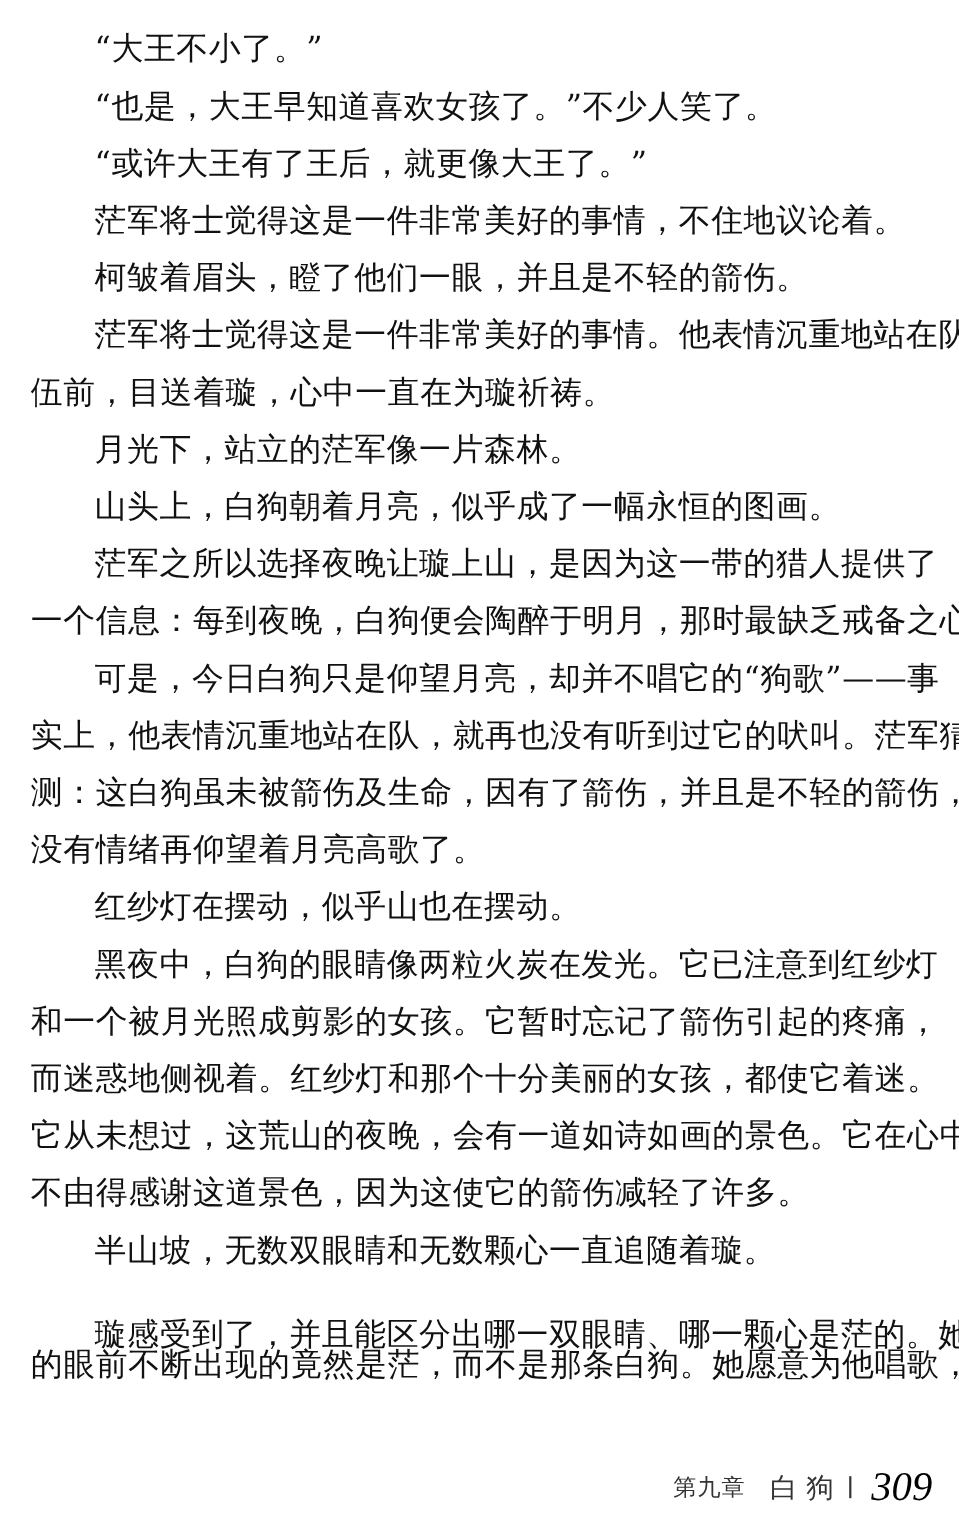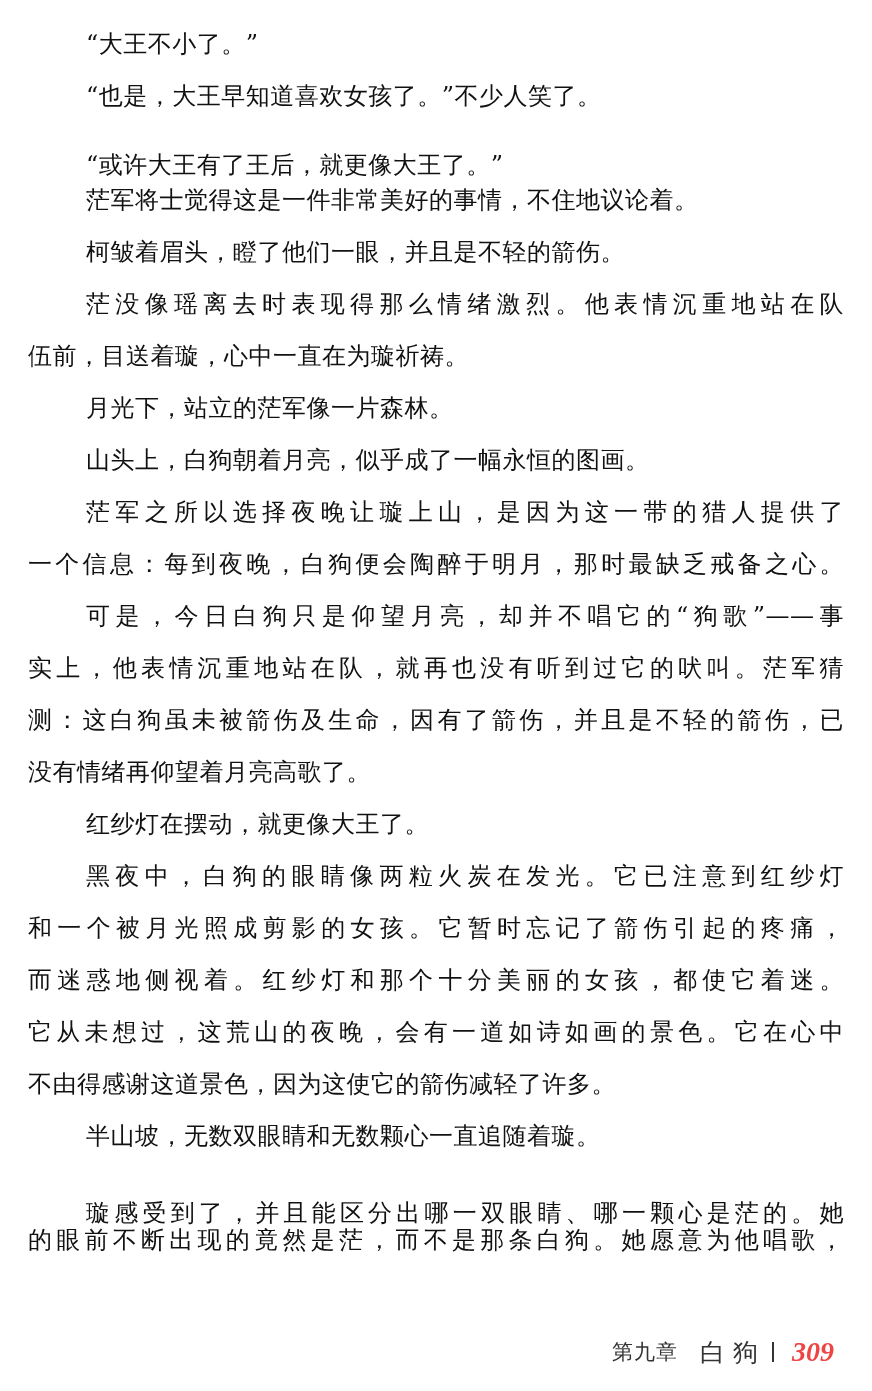"“大王不小了。”" .line { font-size: 24px -> 29px }
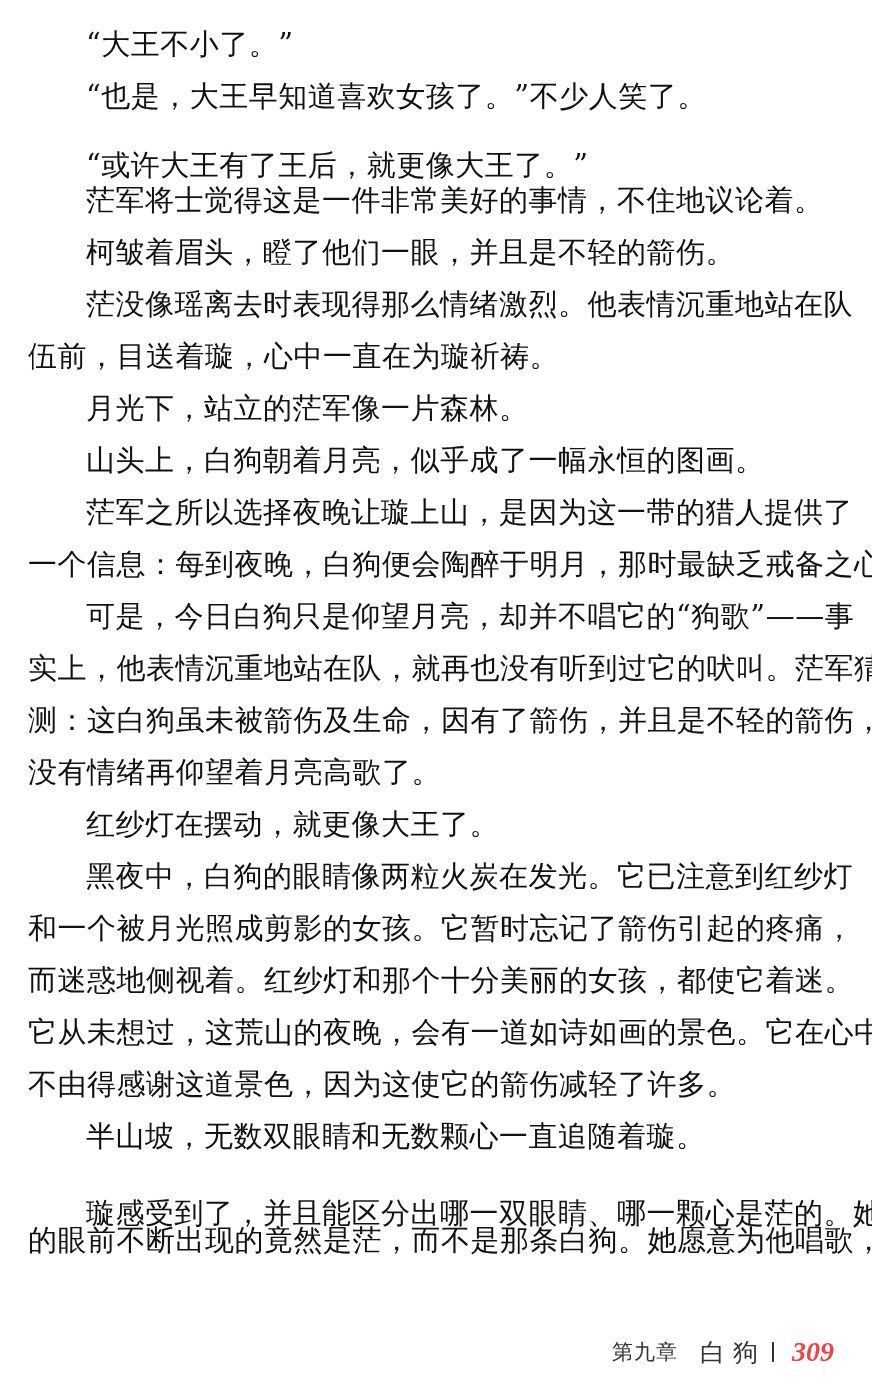"“或许大王有了王后，就更像大王了。”" div.line { top: 121px -> 104px }
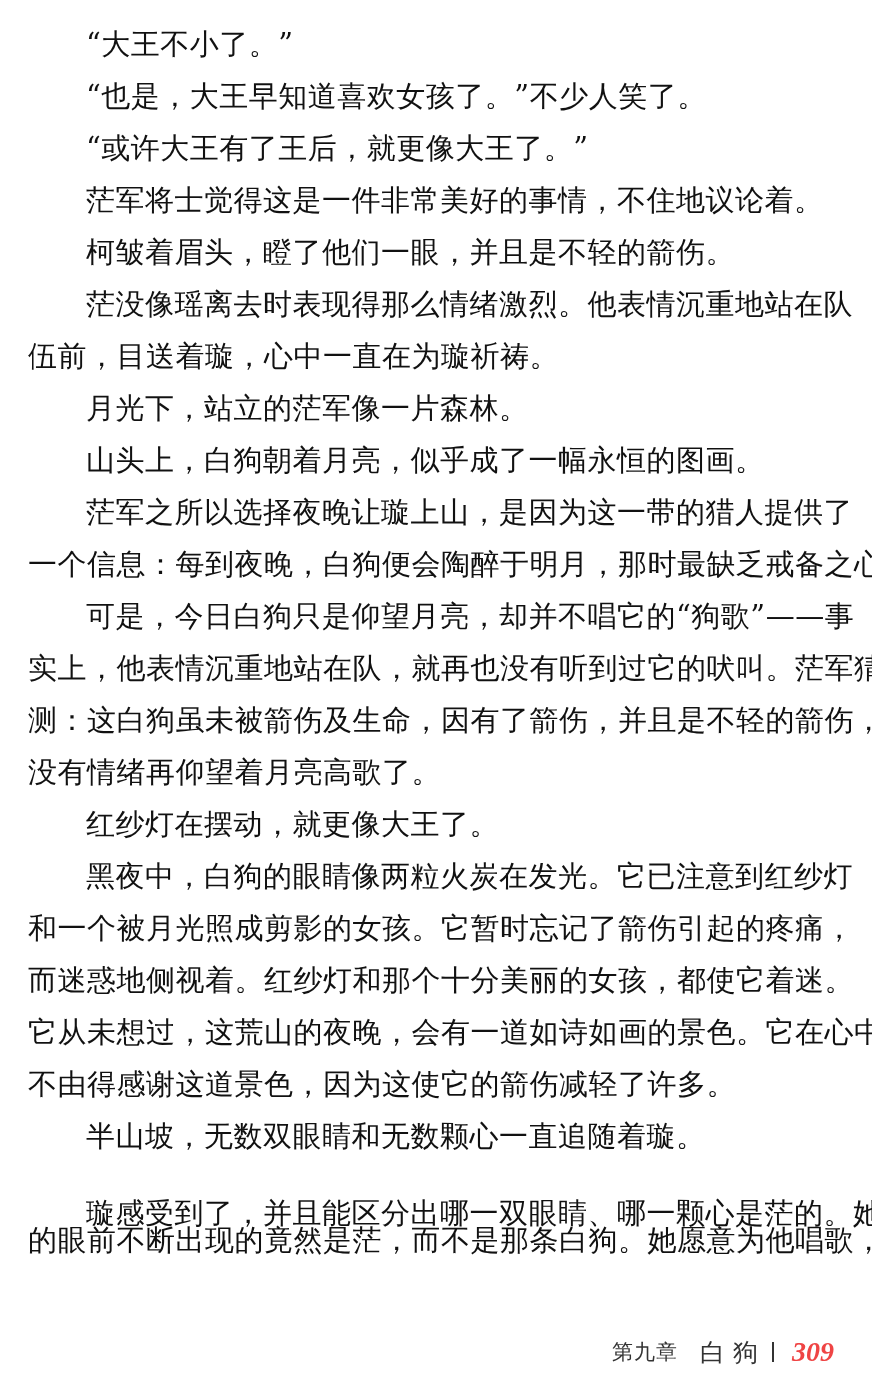"茫没像瑶离去时表现得那么情绪激烈。他表情沉重地站在队" div.line { text: 没像瑶离去时表现得那么情绪激烈 -> 军将士觉得这是一件非常美好的事情 }
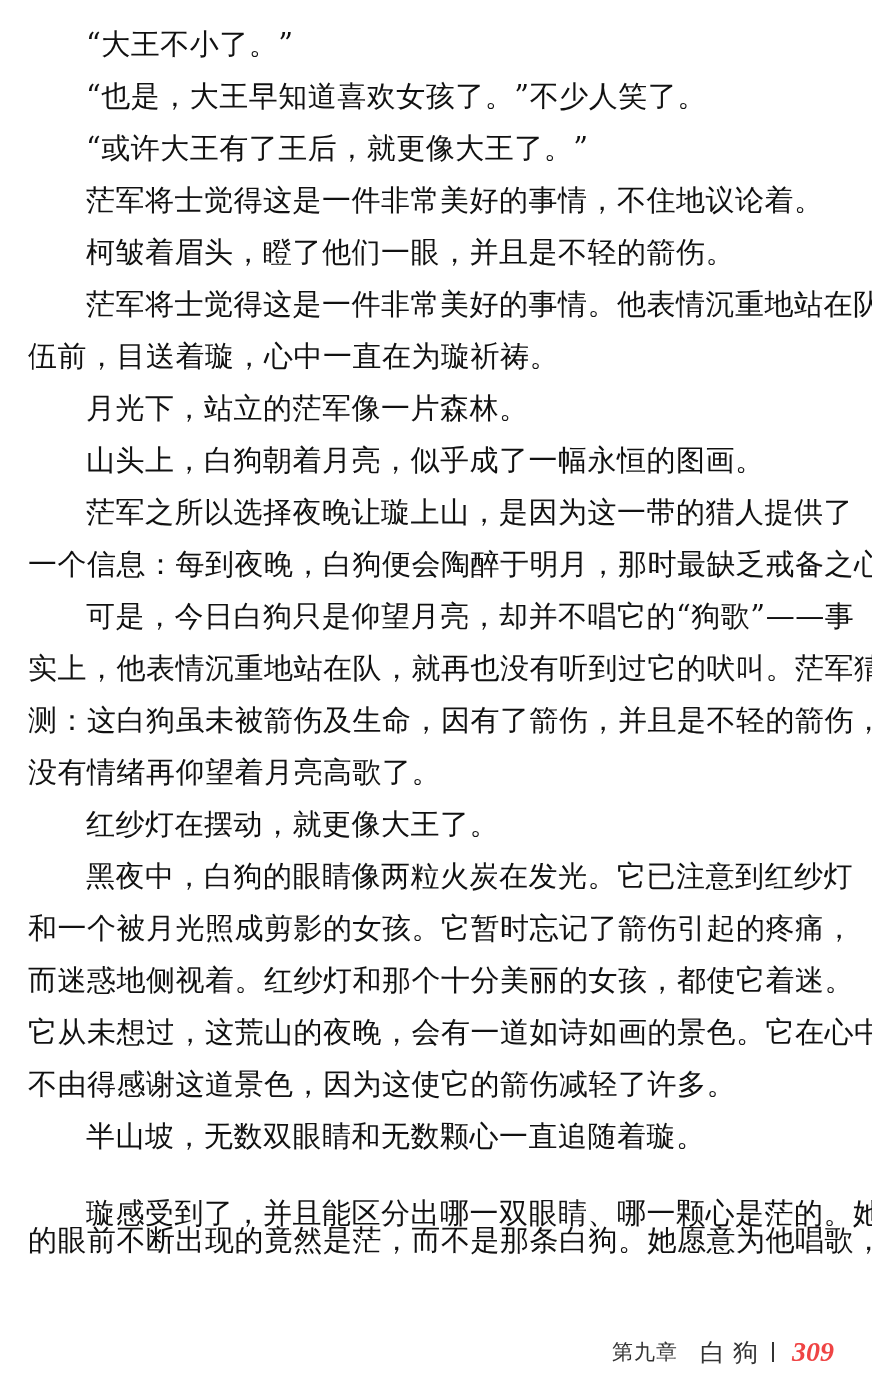"红纱灯在摆动，就更像大王了。" div.line { text: 就更像大王了 -> 似乎山也在摆动 }
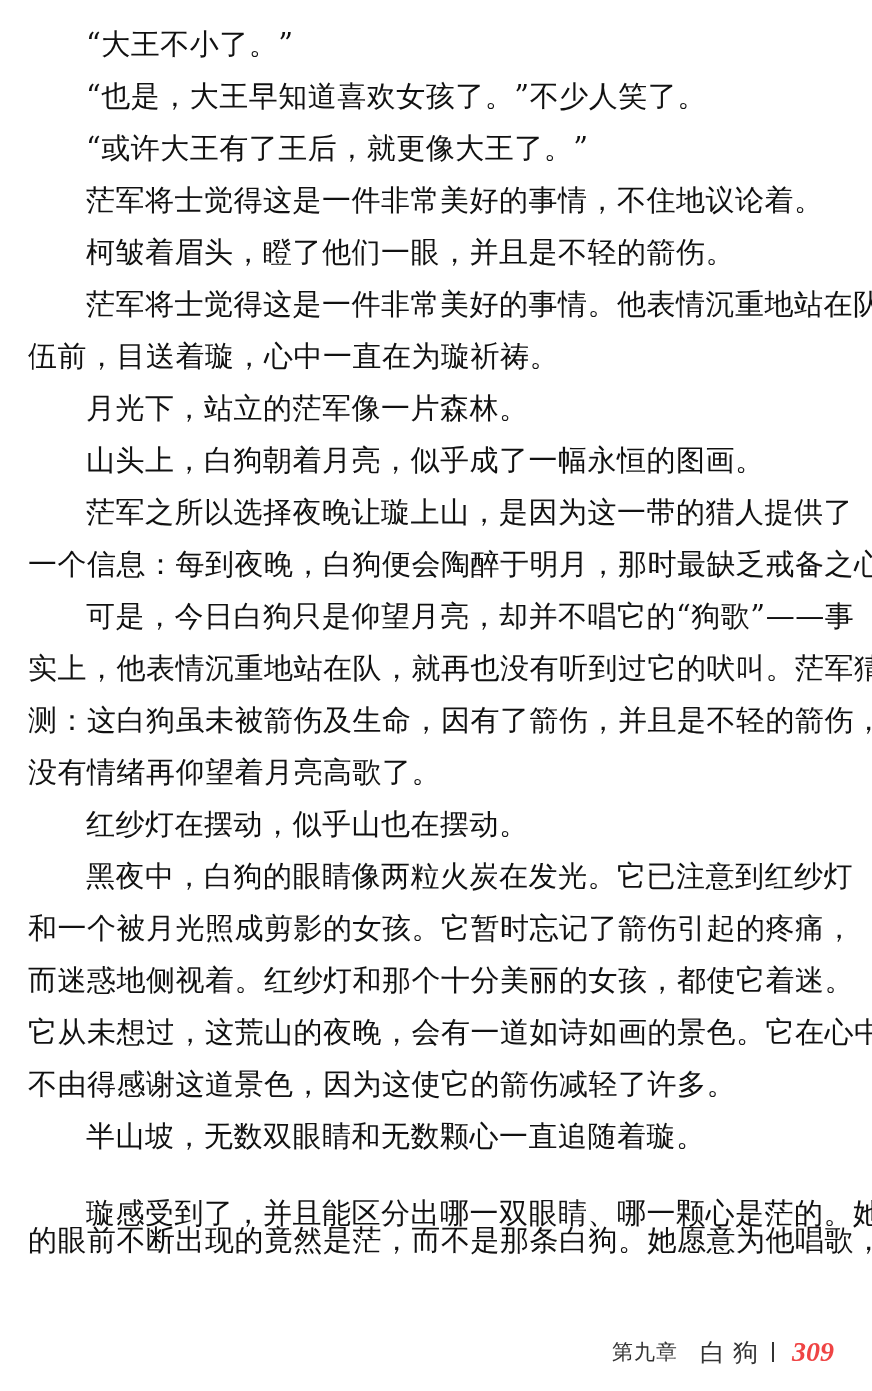"309" .footer .page-num { color: #ef4444 -> #000000; font-size: 28px -> 37px; font-weight: bold -> none }
